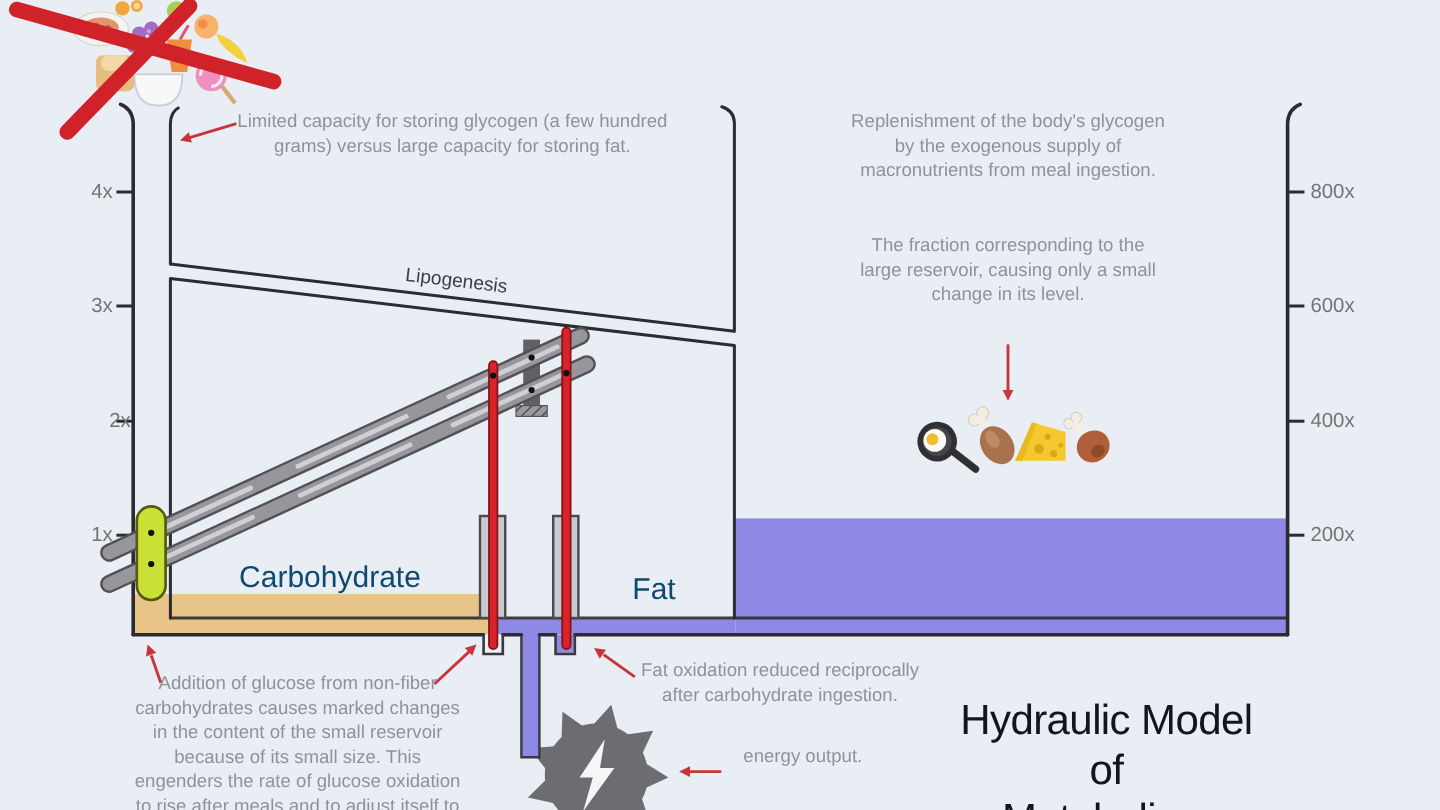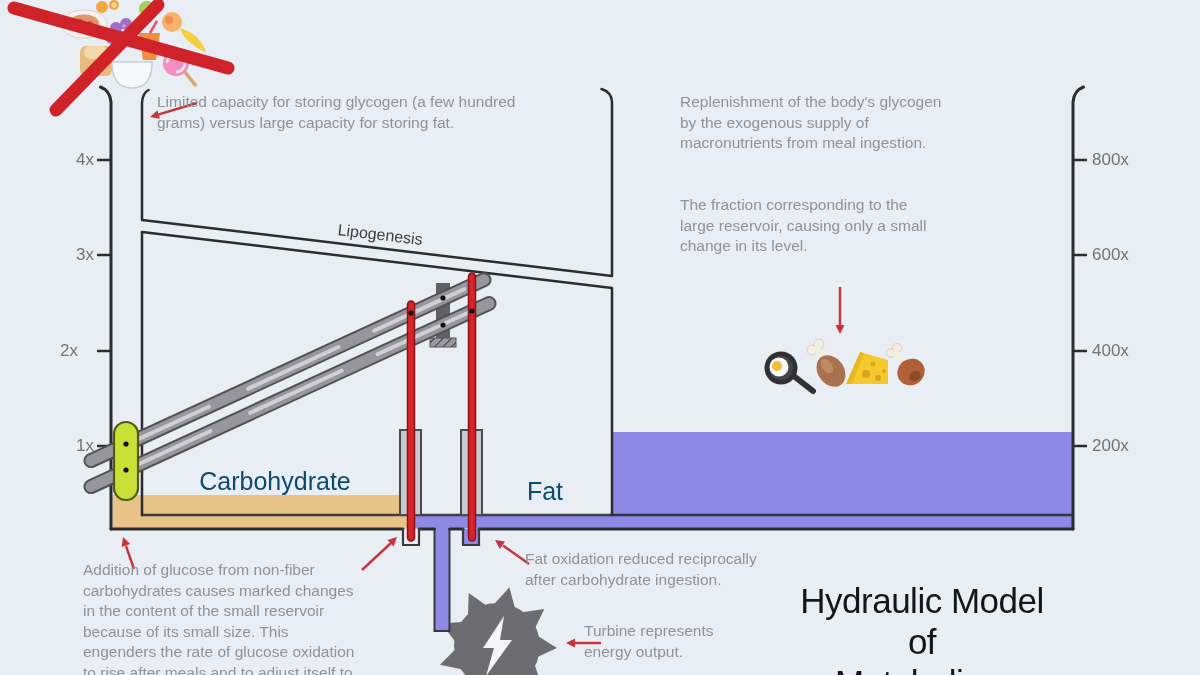"Limited capacity for storing glycogen" .ann { text-align: left -> center }
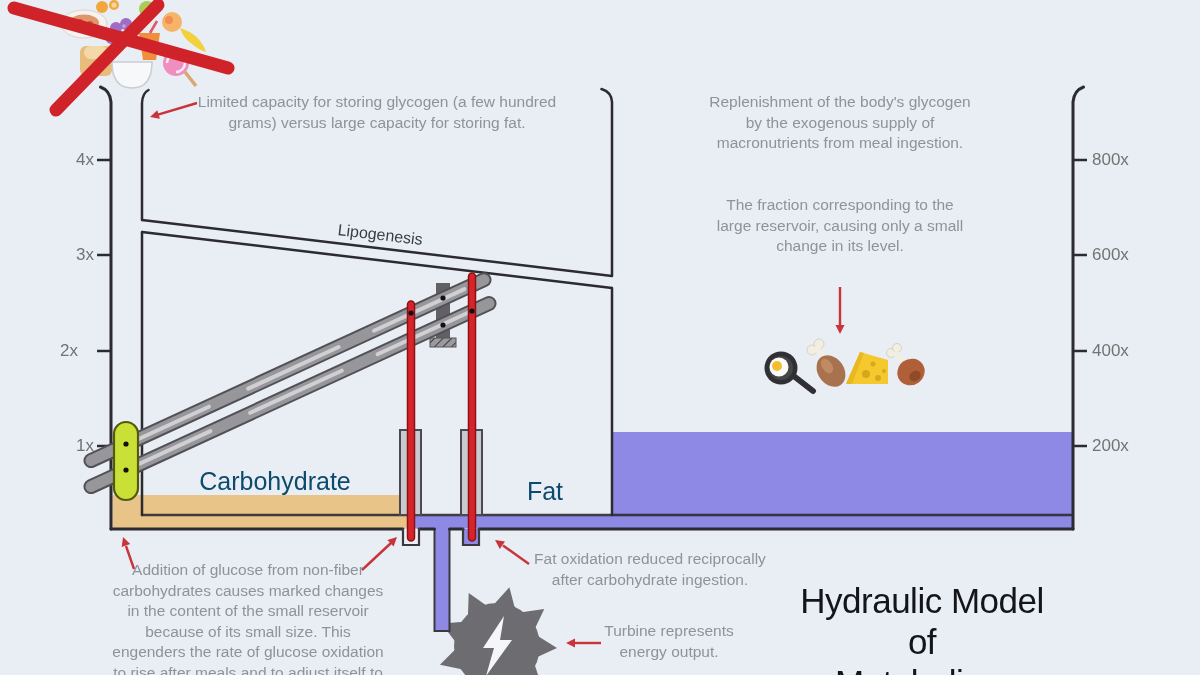"2x" div.scale { left: 36px -> 67px }
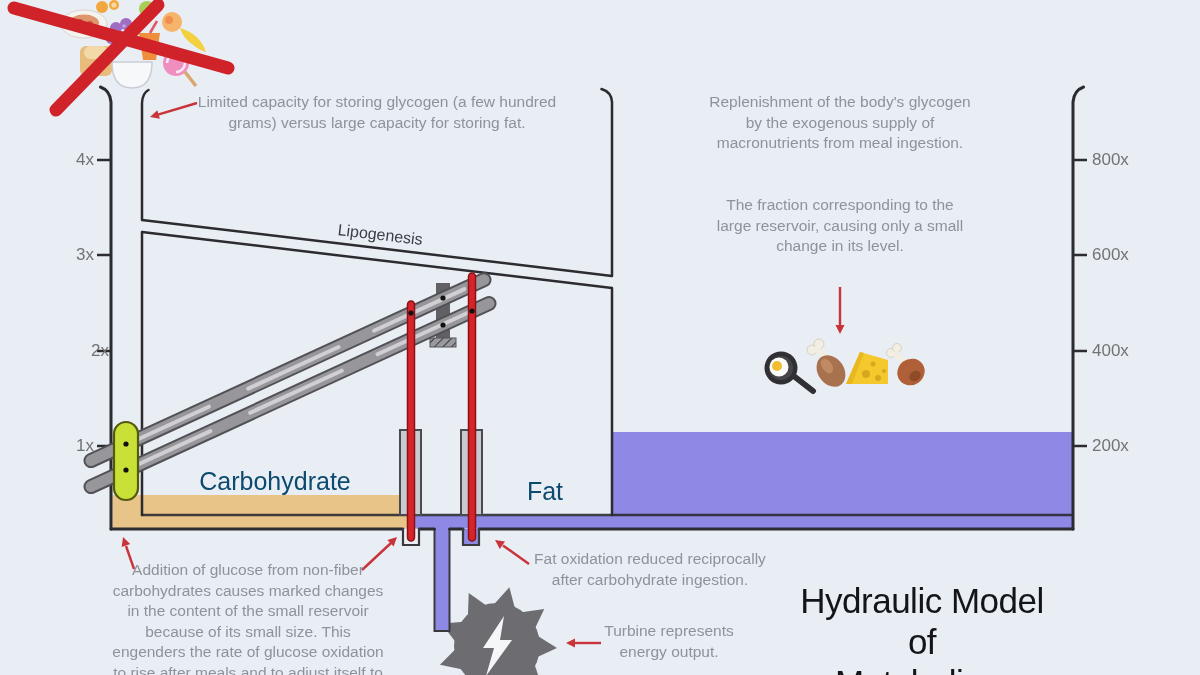"Turbine represents" div { html: <div>Turbine represents</div> -> none }
